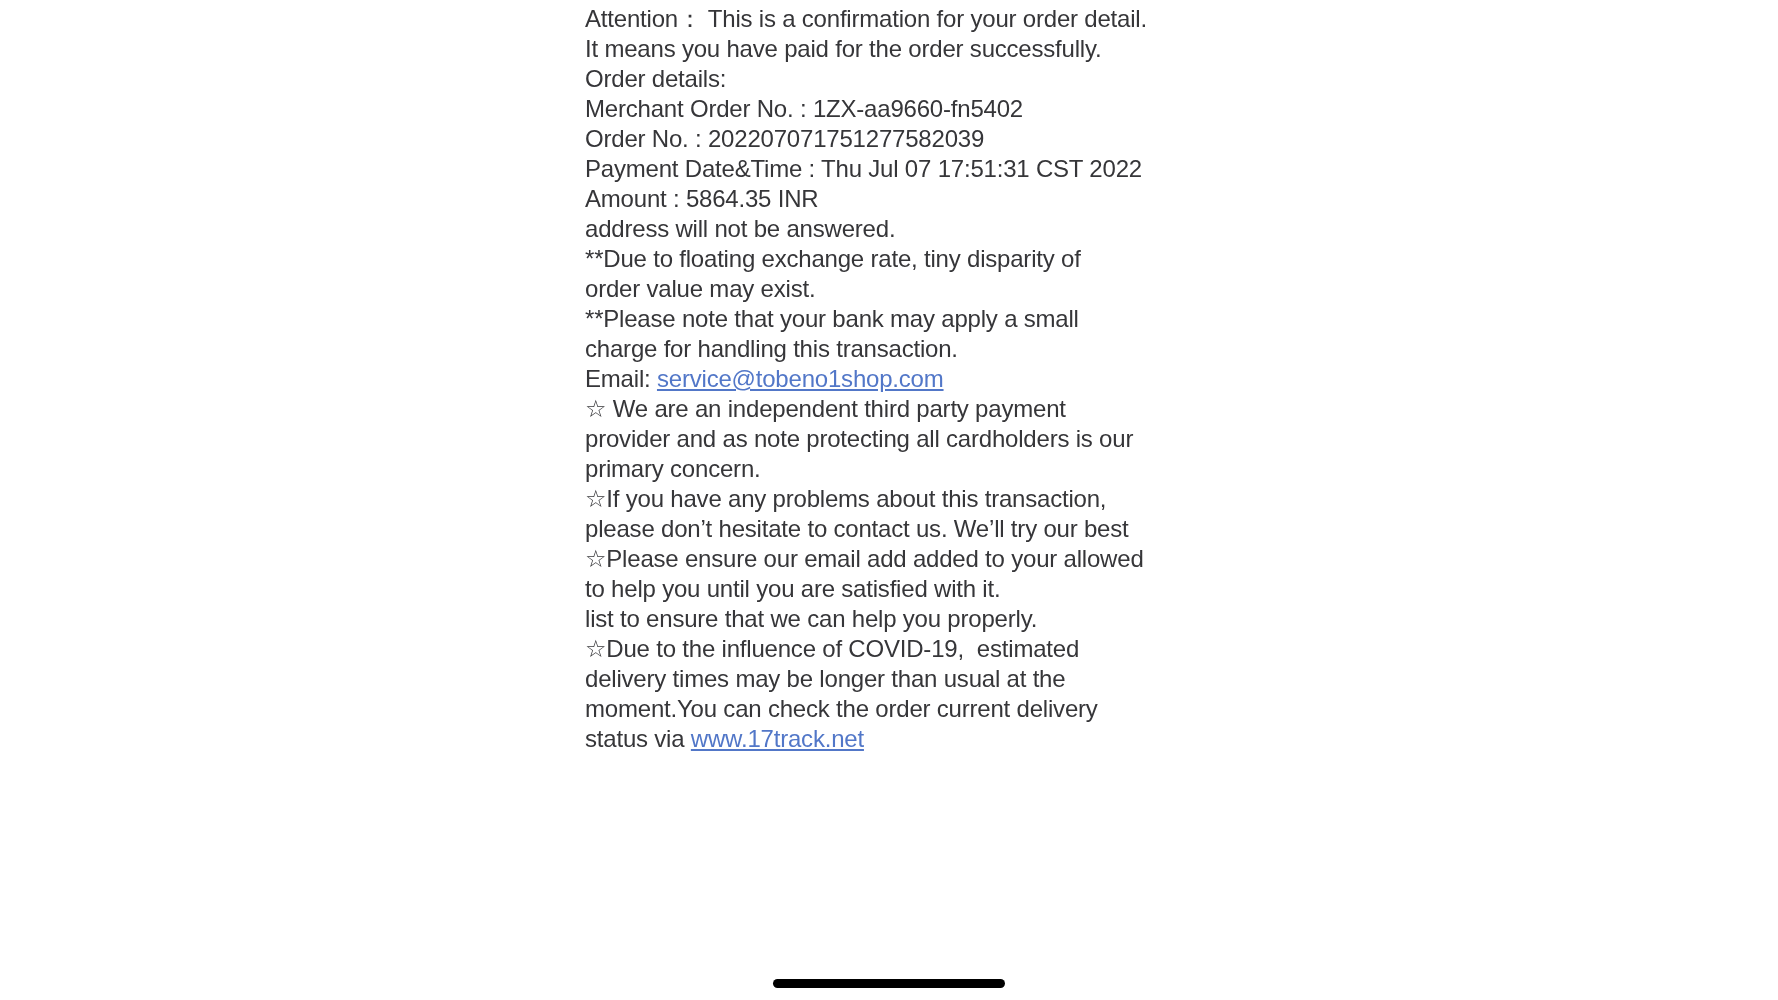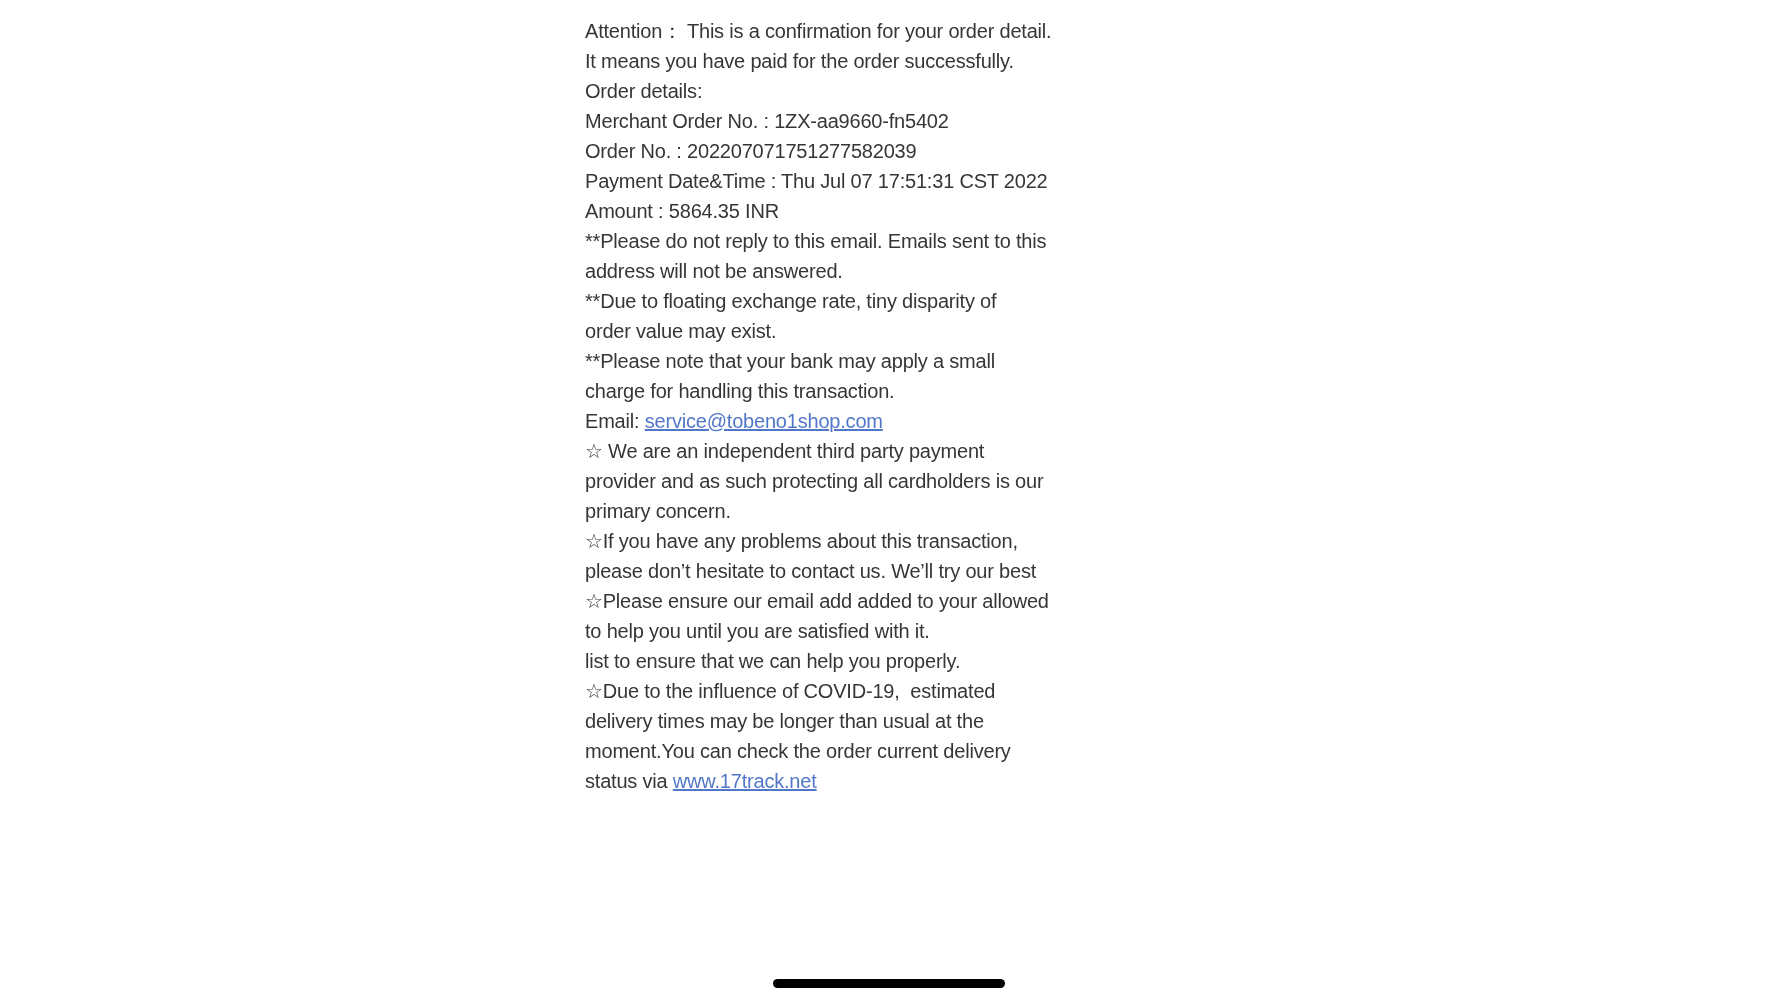"Attention： This is a confirmation" .email-body { font-size: 20px -> 24px; top: 16px -> 4px }
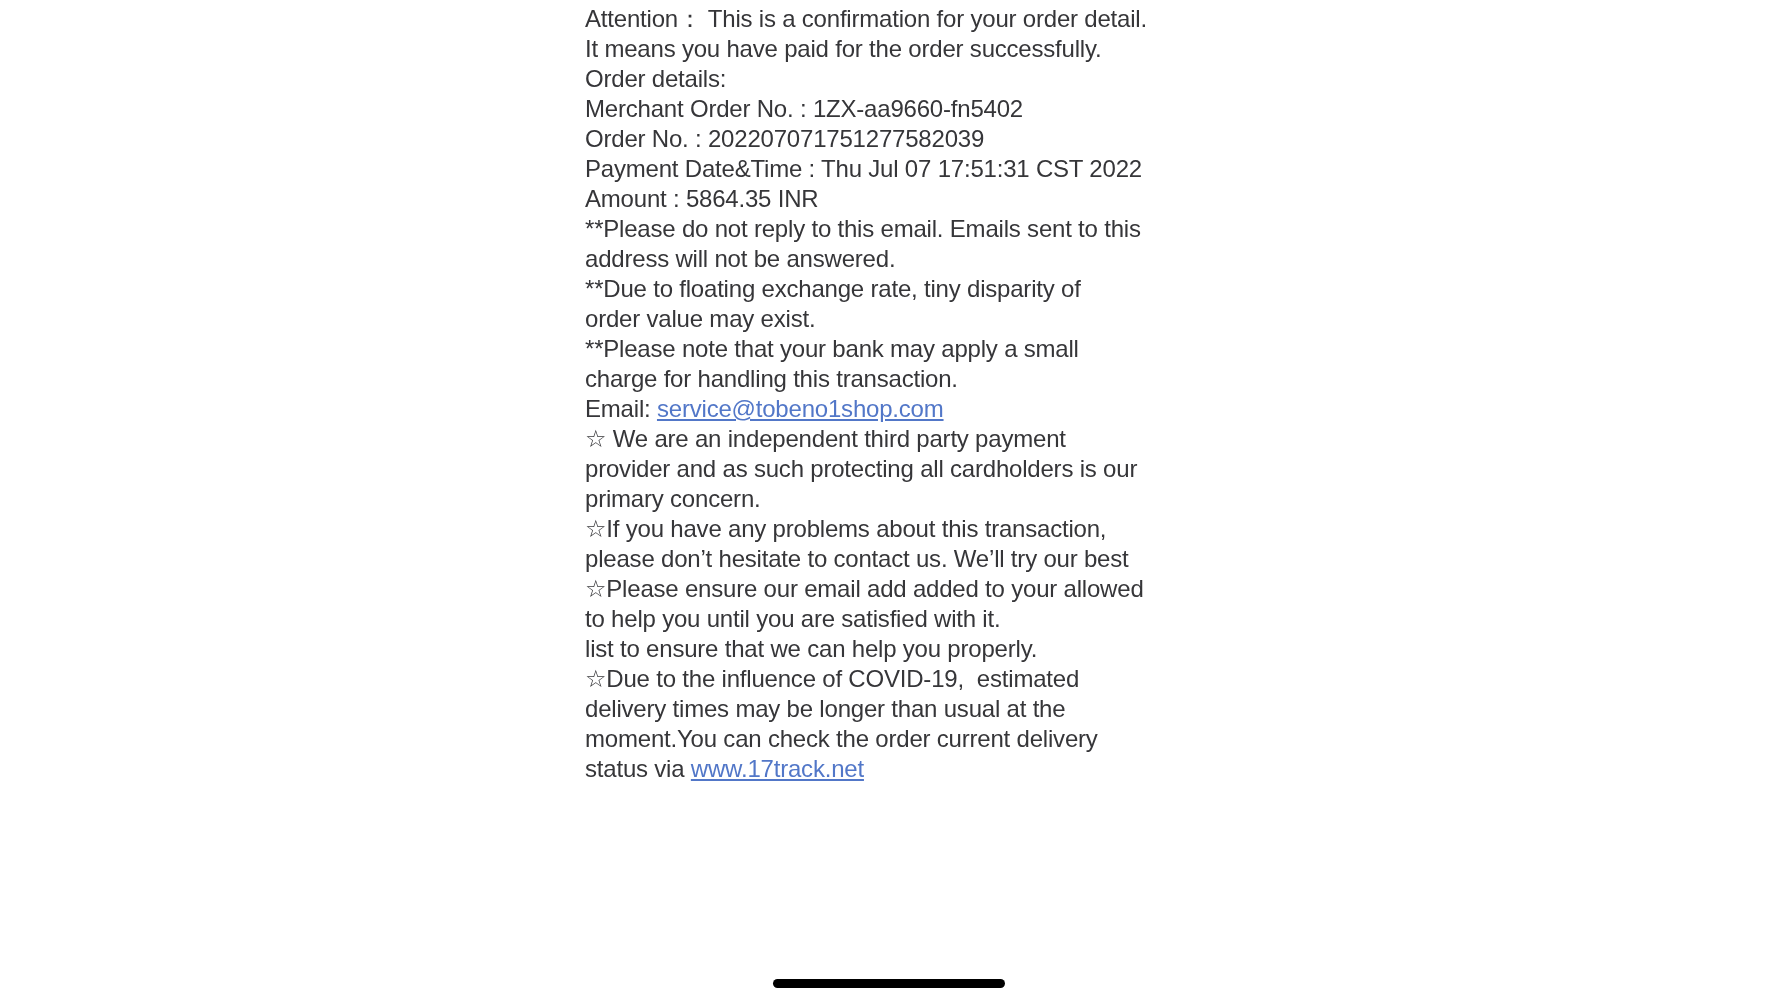"**Please do not reply to" div.line { html: <div>**Please do not reply to this email. Emails sent to this</div> -> none }
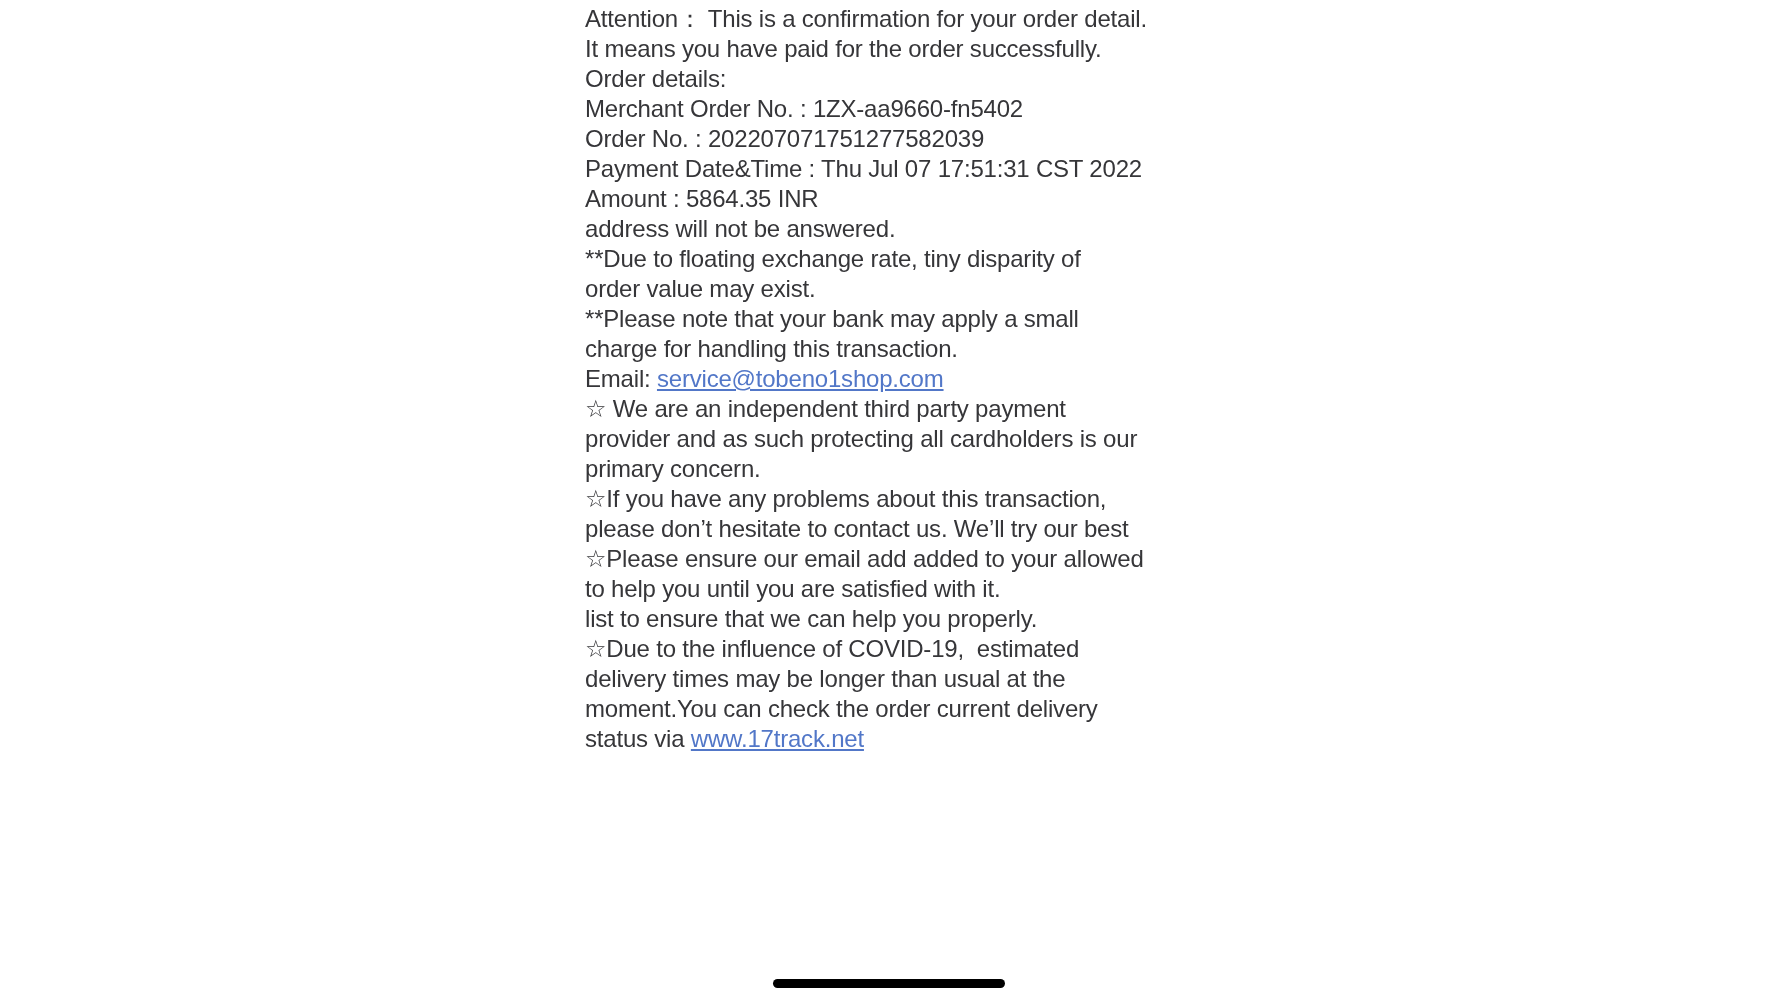"provider and as such protecting" div.line { text: such -> note }
